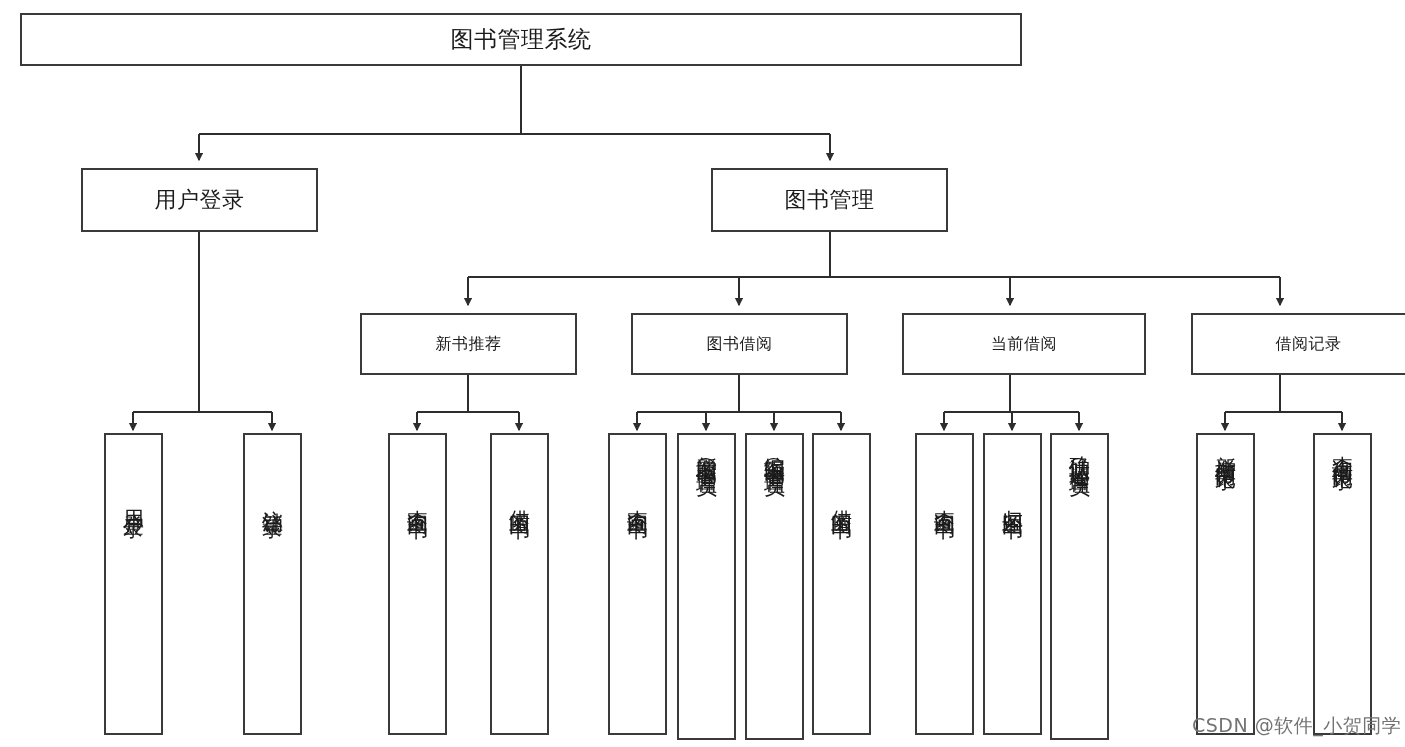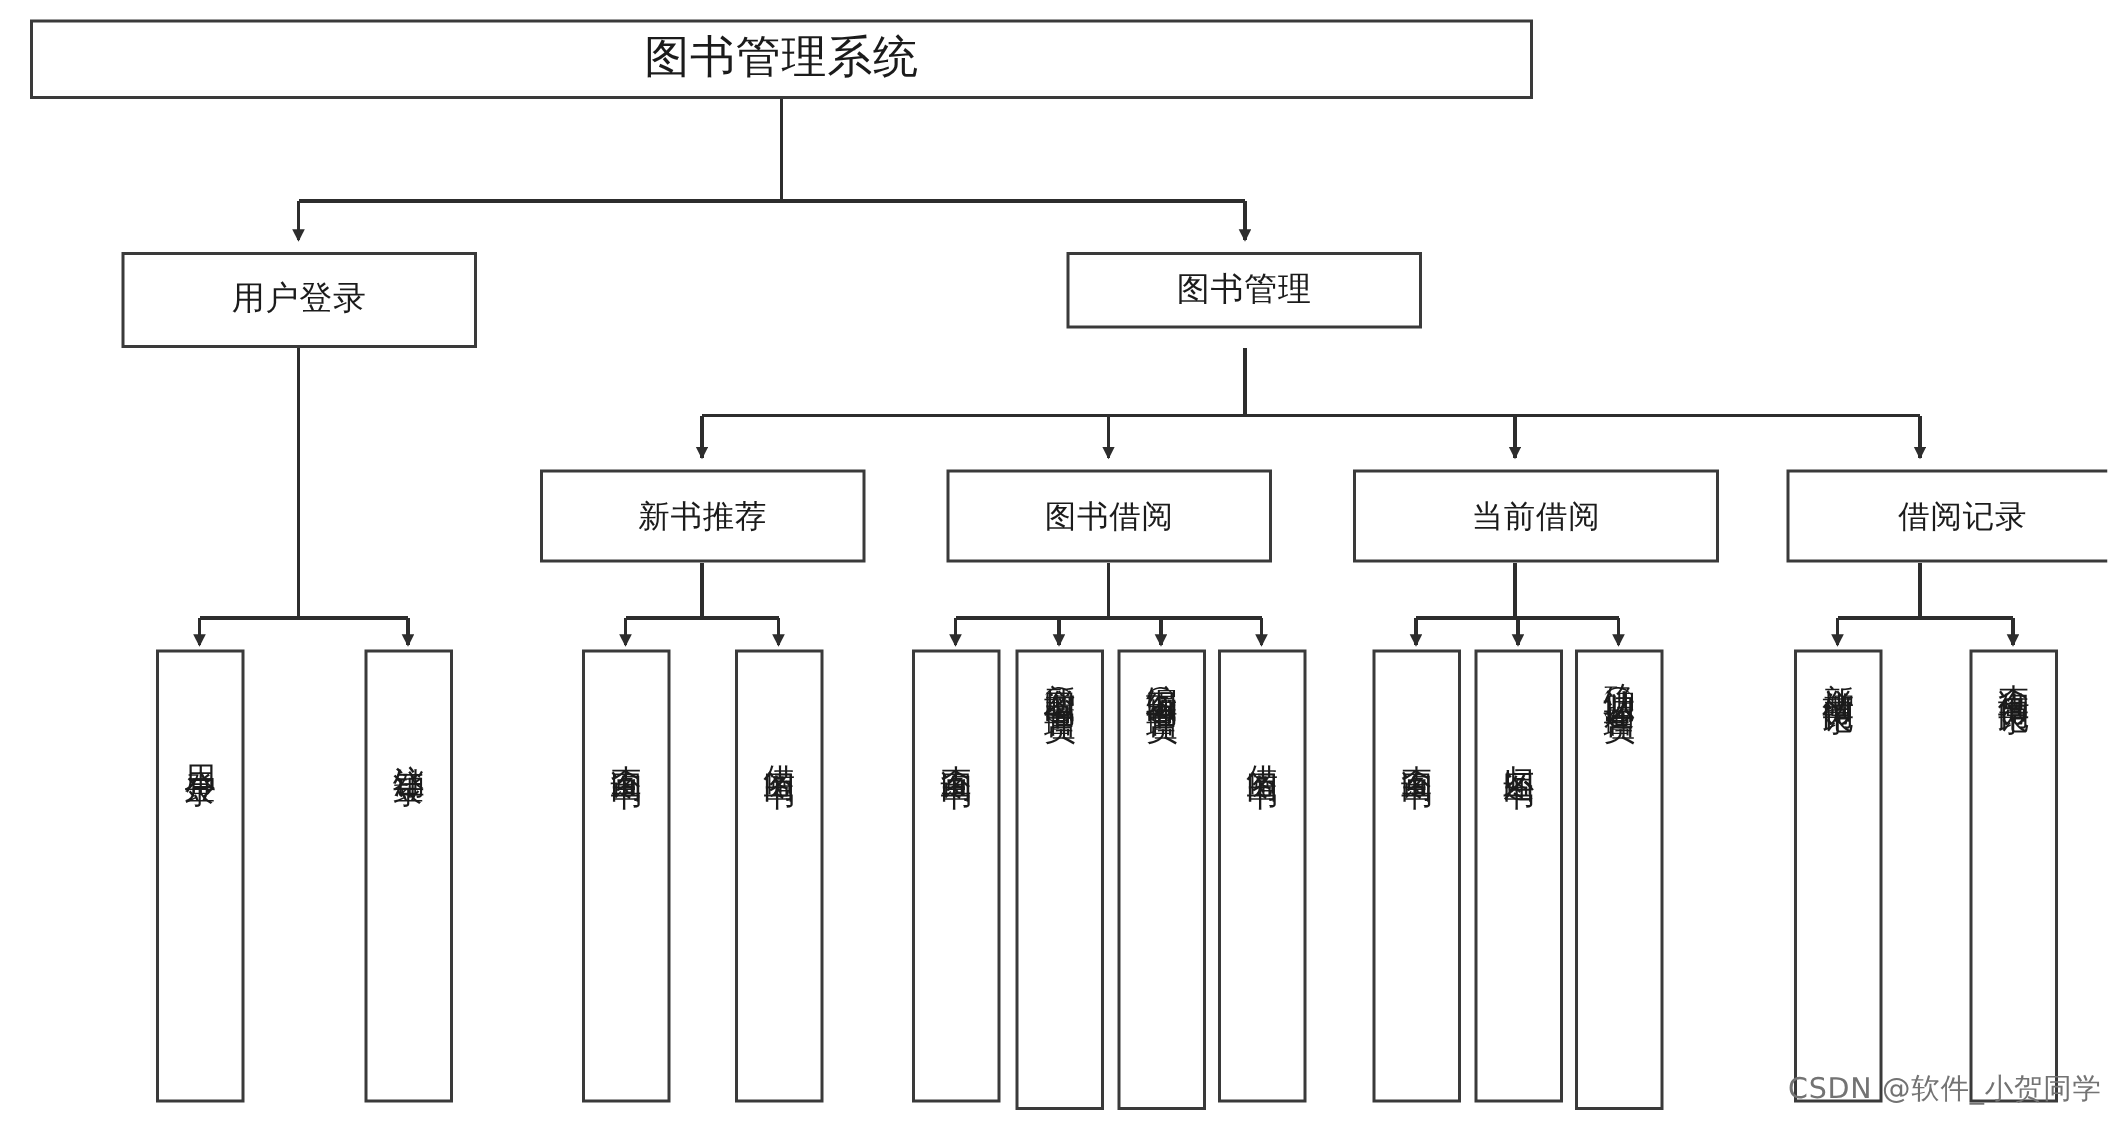"图书管理系统" .node.root .lbl { font-size: 30px -> 23px }
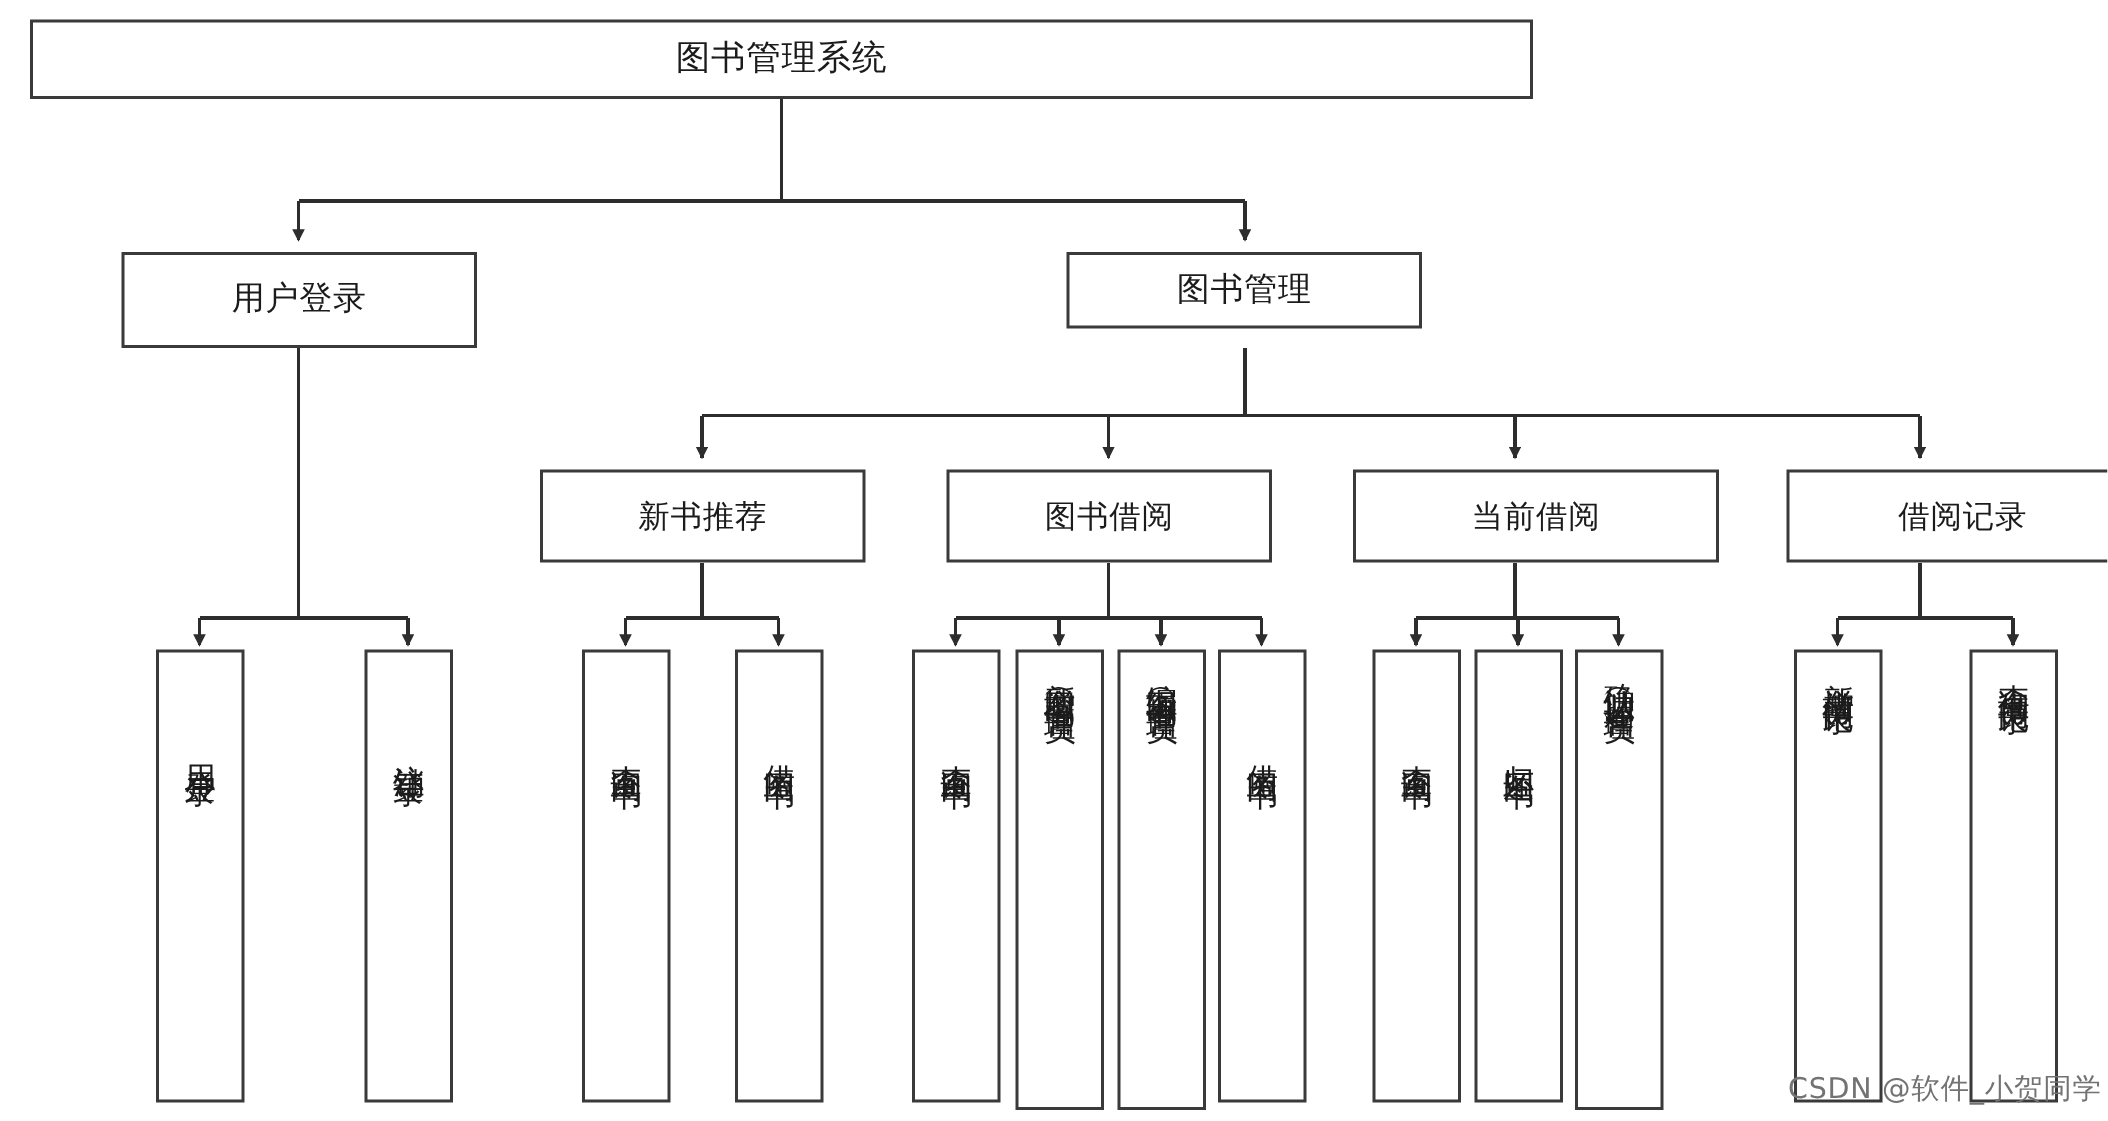"图书管理" div.node { height: 51px -> 64px }
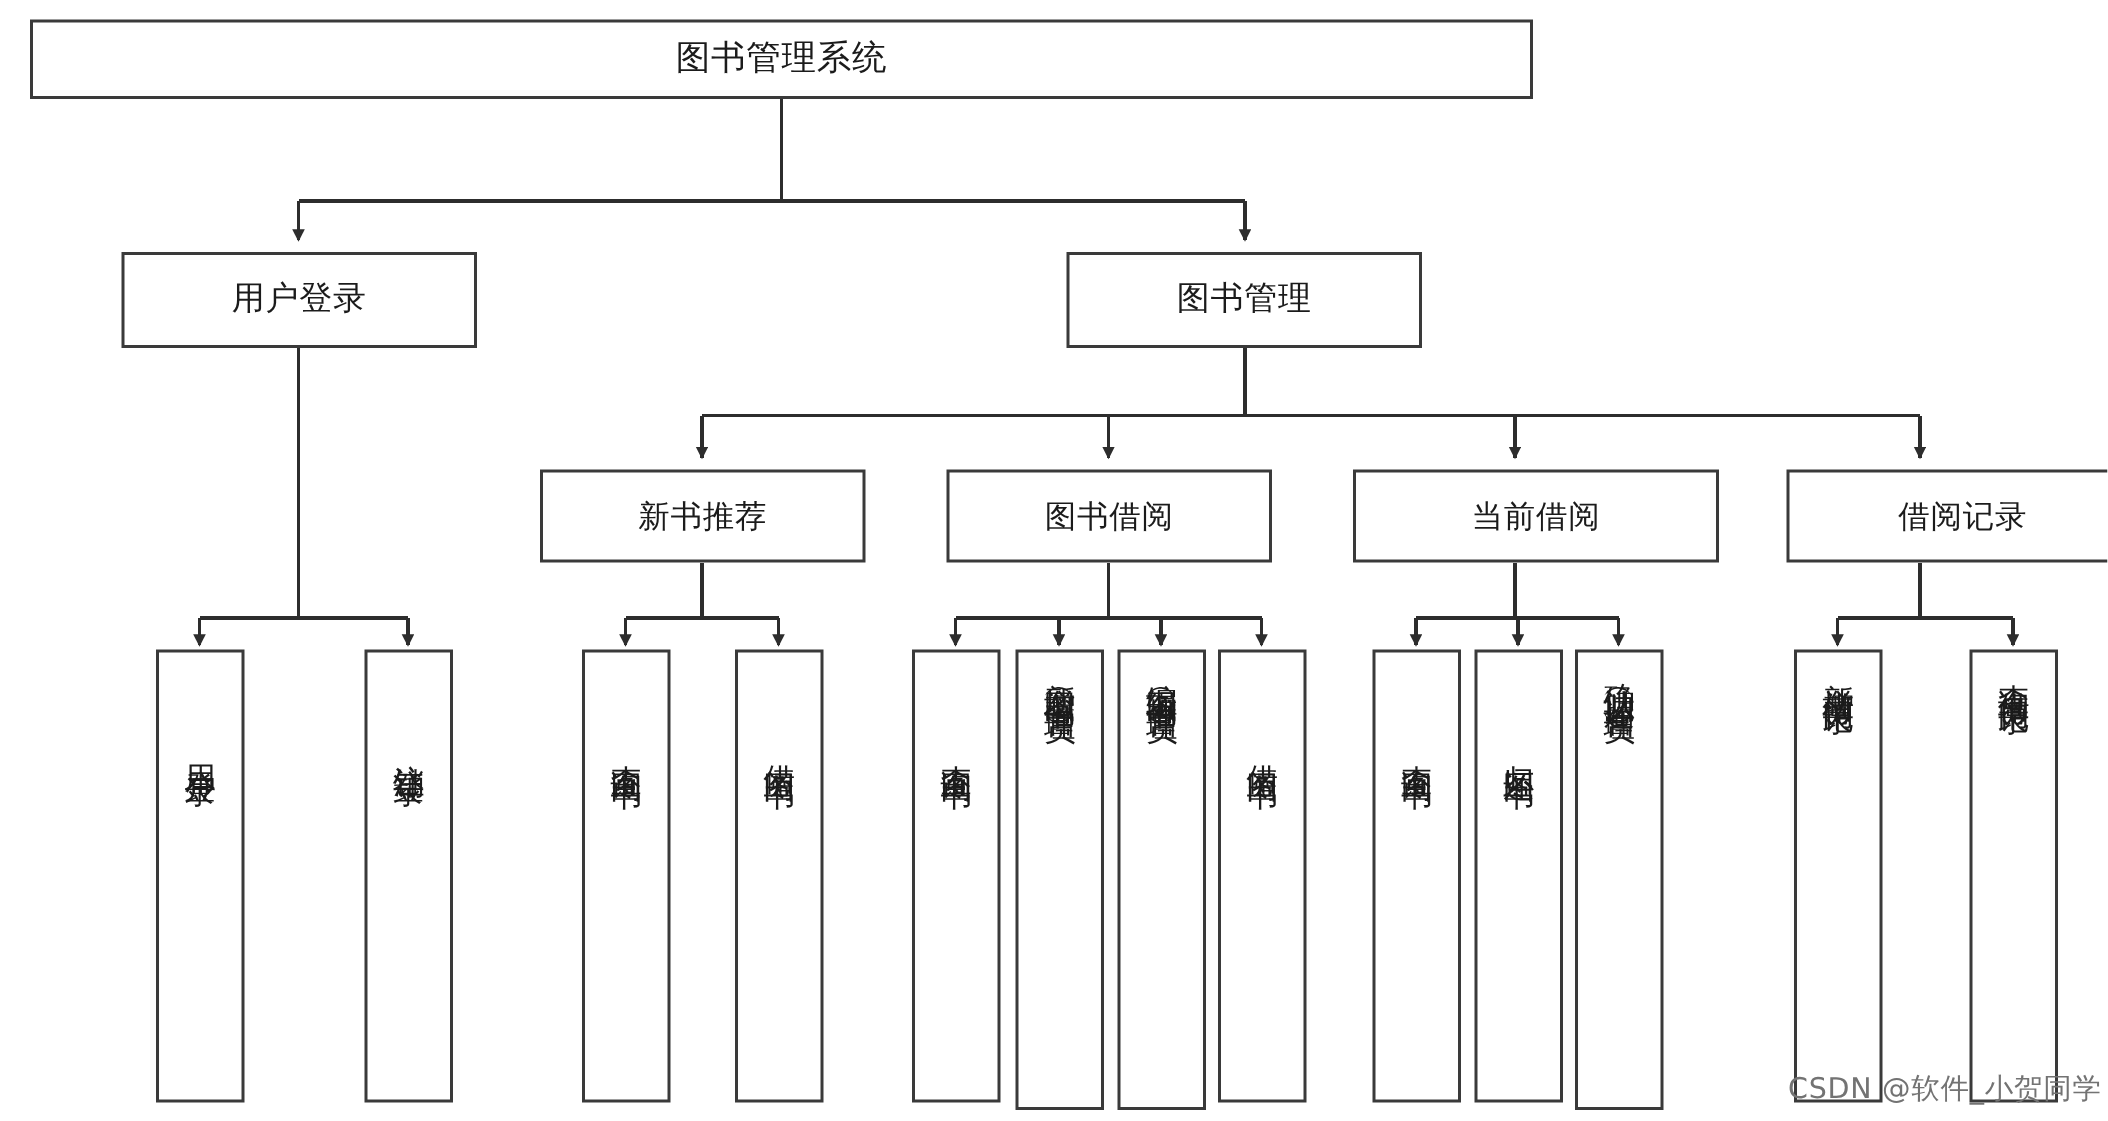"新书推荐" .node.lvl3 .lbl { font-size: 21px -> 16px }
